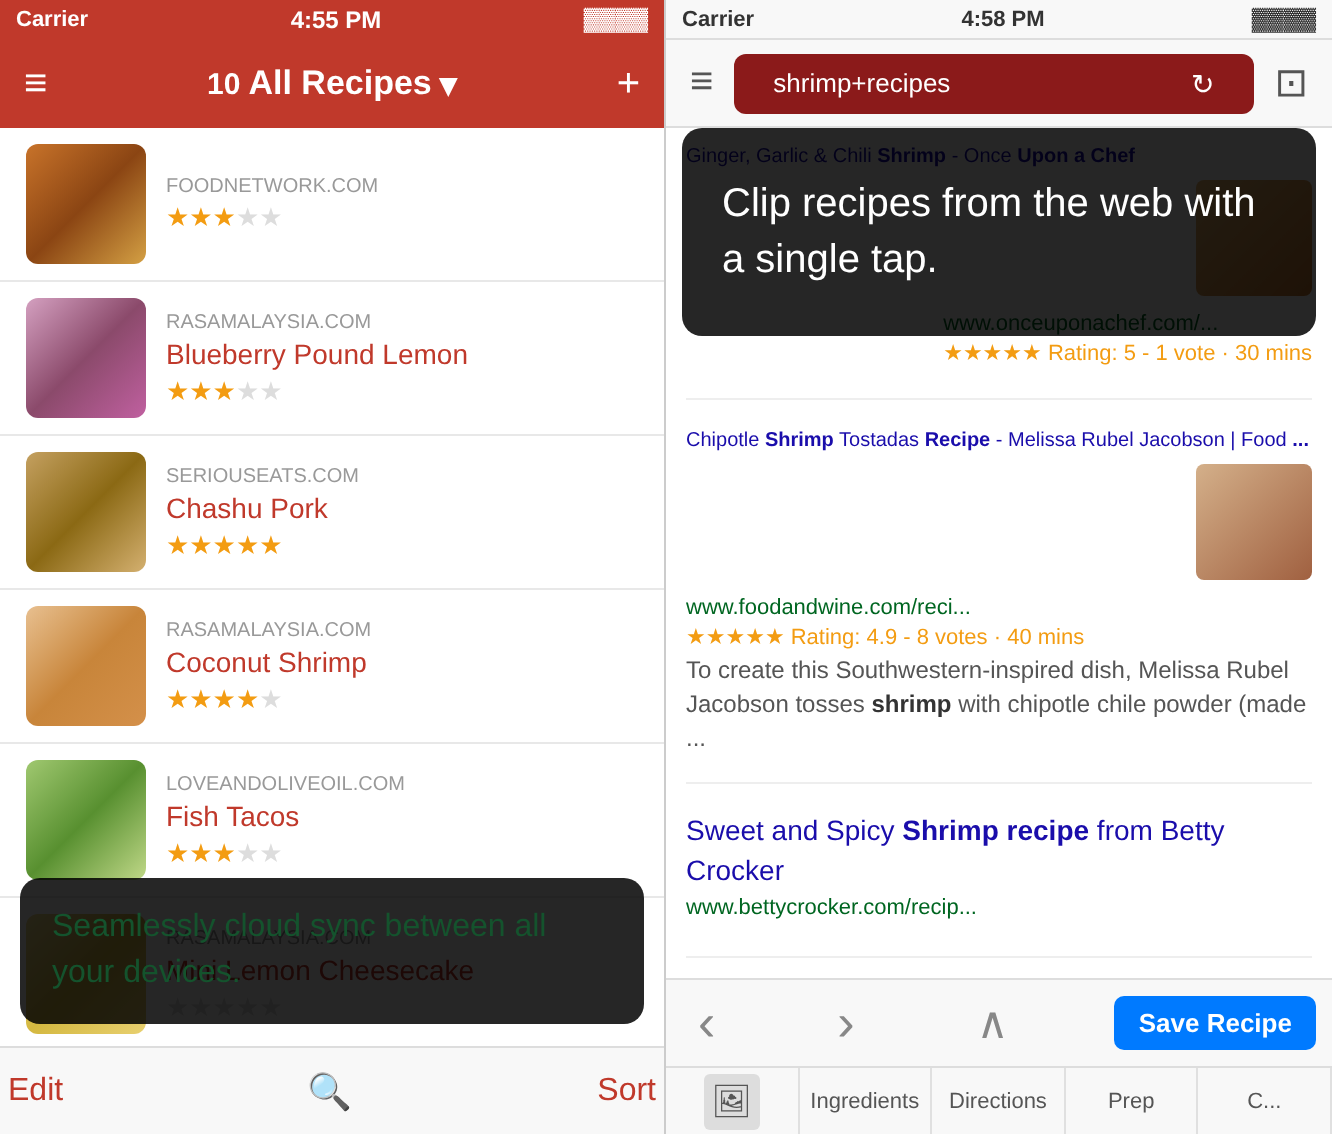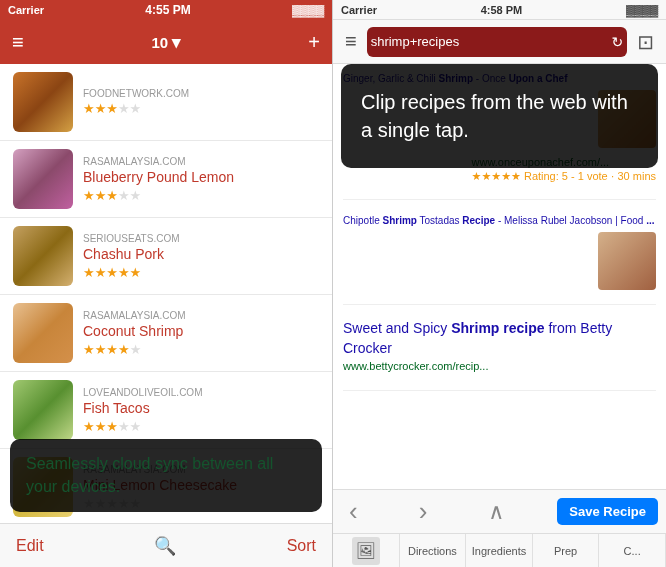"All Recipes" span { html: none -> <span> All Recipes </span> }
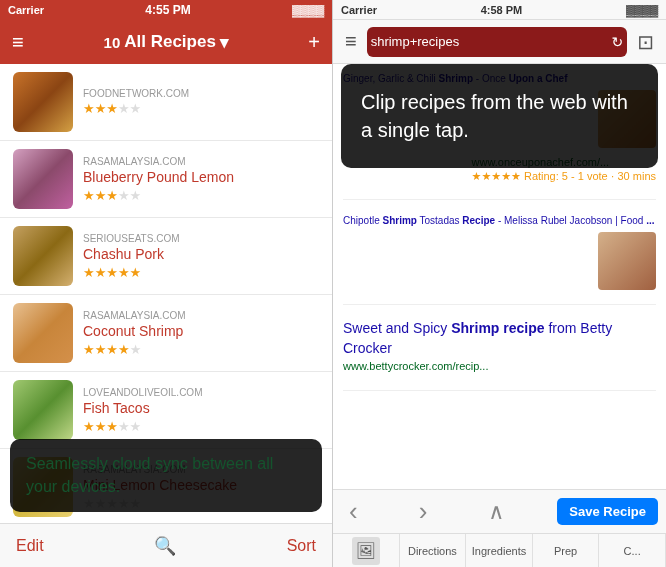"shrimp+recipes" .search-bar { padding: 0 4px -> 0 20px }
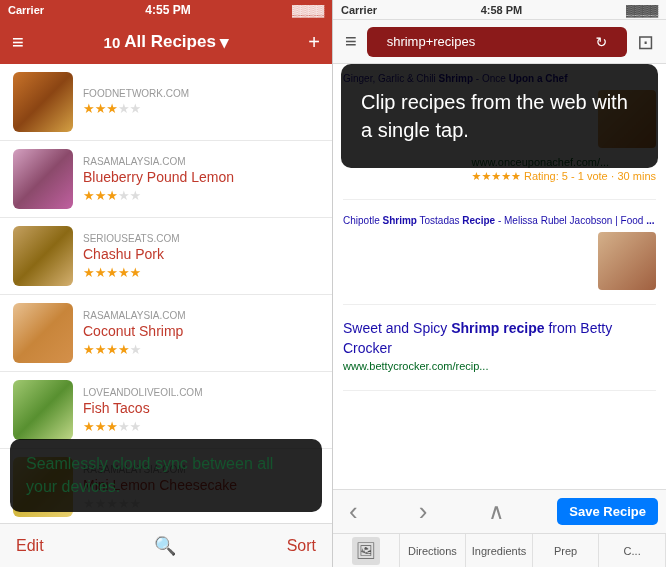"www.foodandwine.com/reci..." div.result-details { html: none -> <div> <div>www.foodandwine.com/reci...</div> <div>★★★★★ Rating: 4.9 - 8 votes · 40 mins</div> <div>To create this Southwestern-inspired dish, Melissa Rubel Jacobson tosses <strong>shrimp</strong> with chipotle chile powder (made ...</div> </div> }
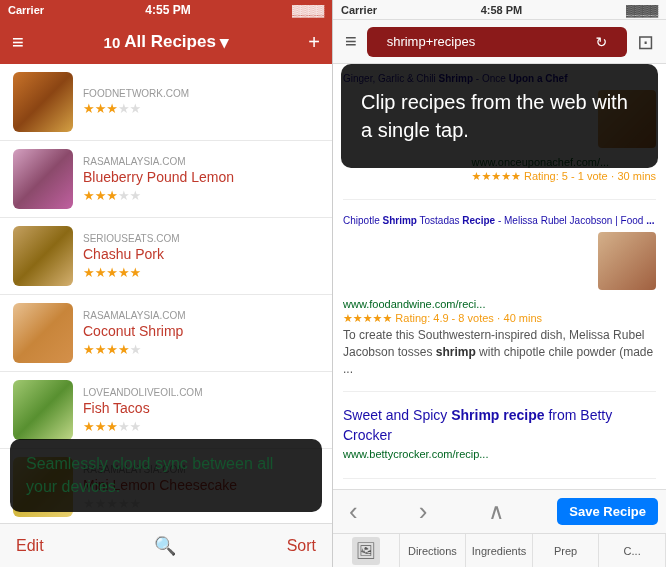"Edit" .bottom-bar { padding: 0 16px -> 0 4px }
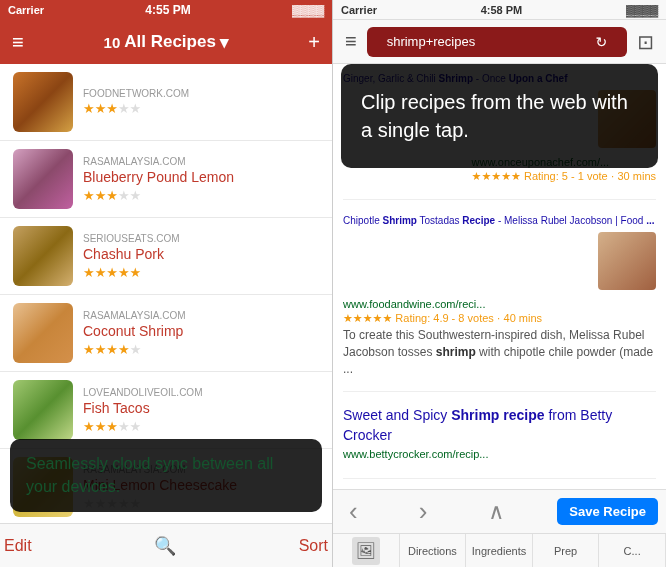"Directions" div.tab-item { order: before "Ingredients" -> after "Ingredients" }
